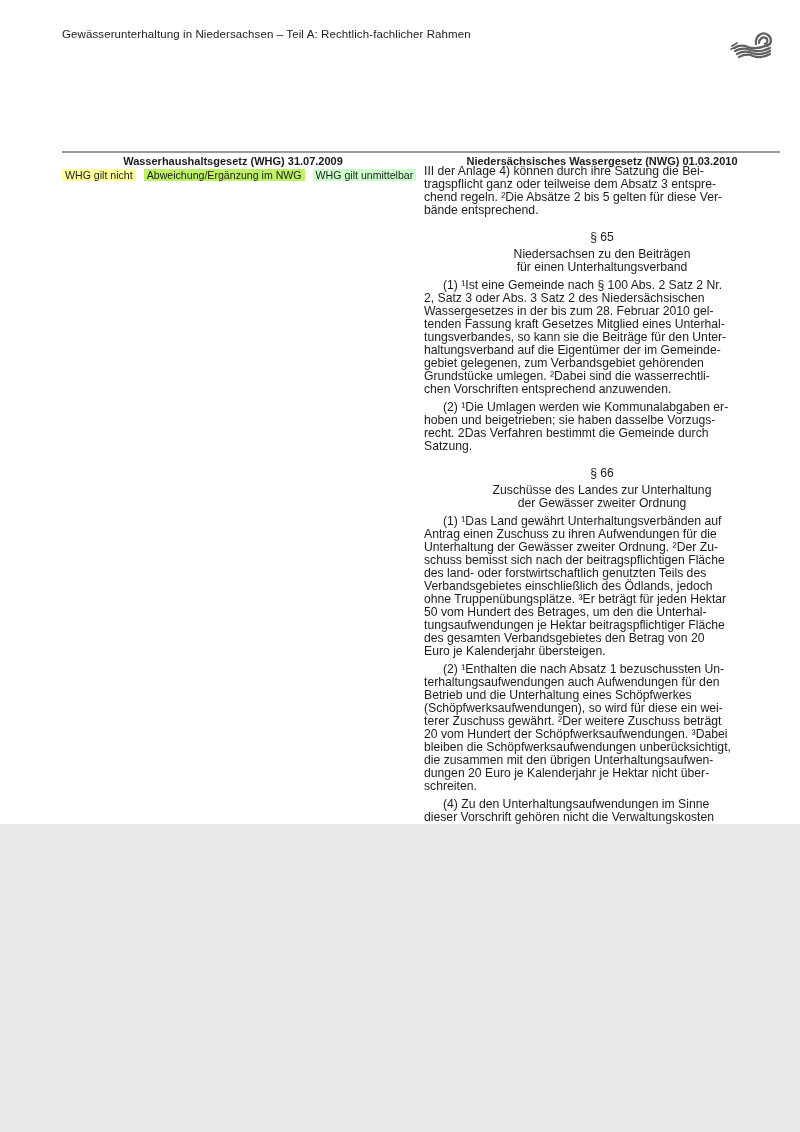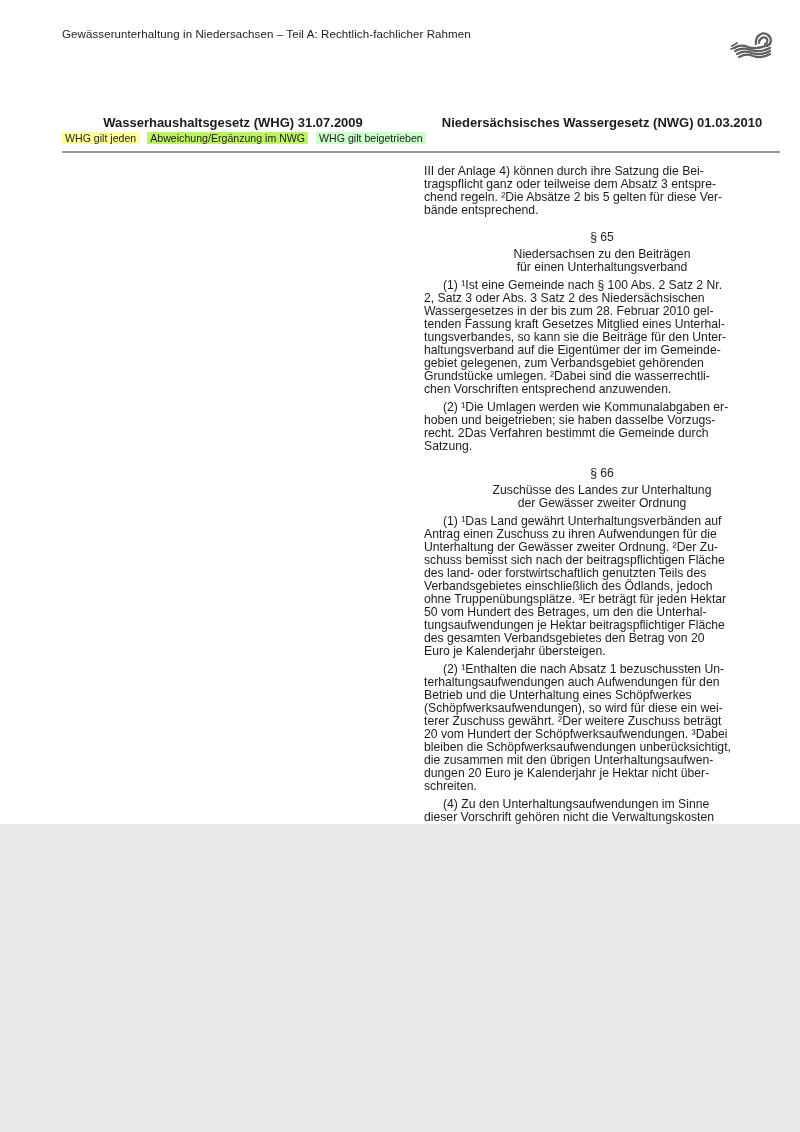"Wasserhaushaltsgesetz (WHG) 31.07.2009" .col-title { font-size: 13px -> 11px; margin-top: none -> 40px }
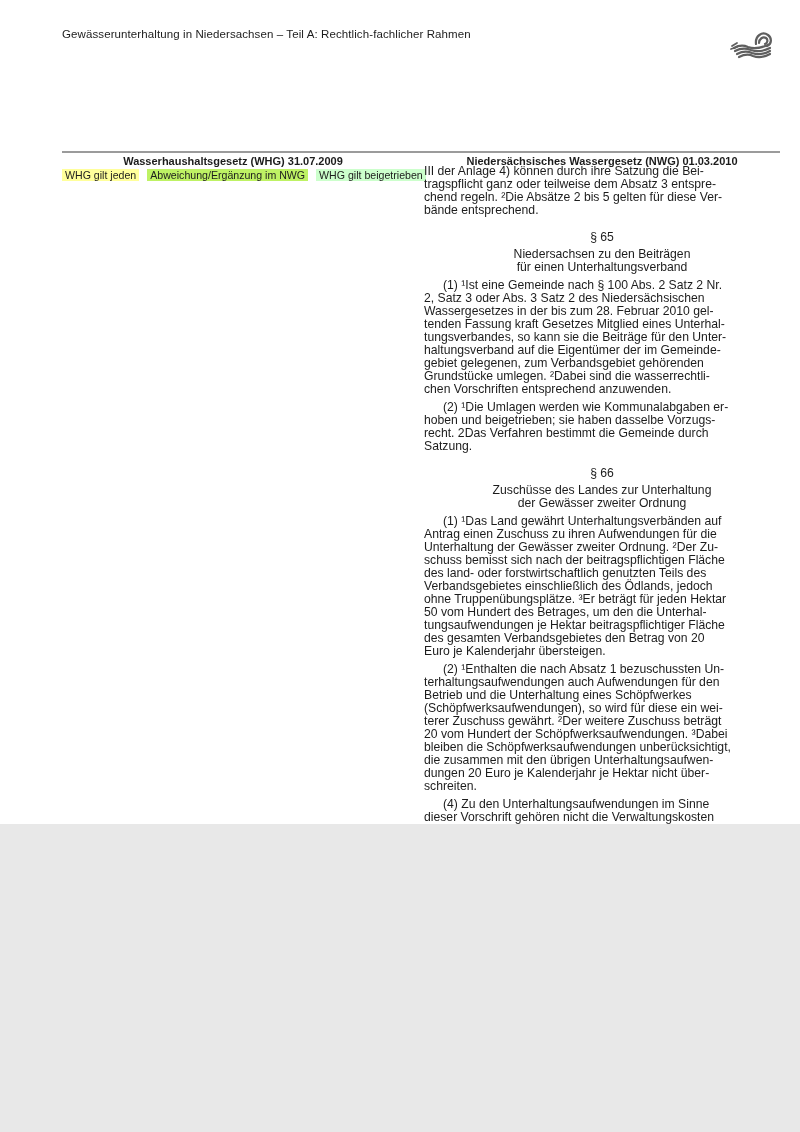"WHG gilt jeden" span.hl { text: jeden -> nicht }
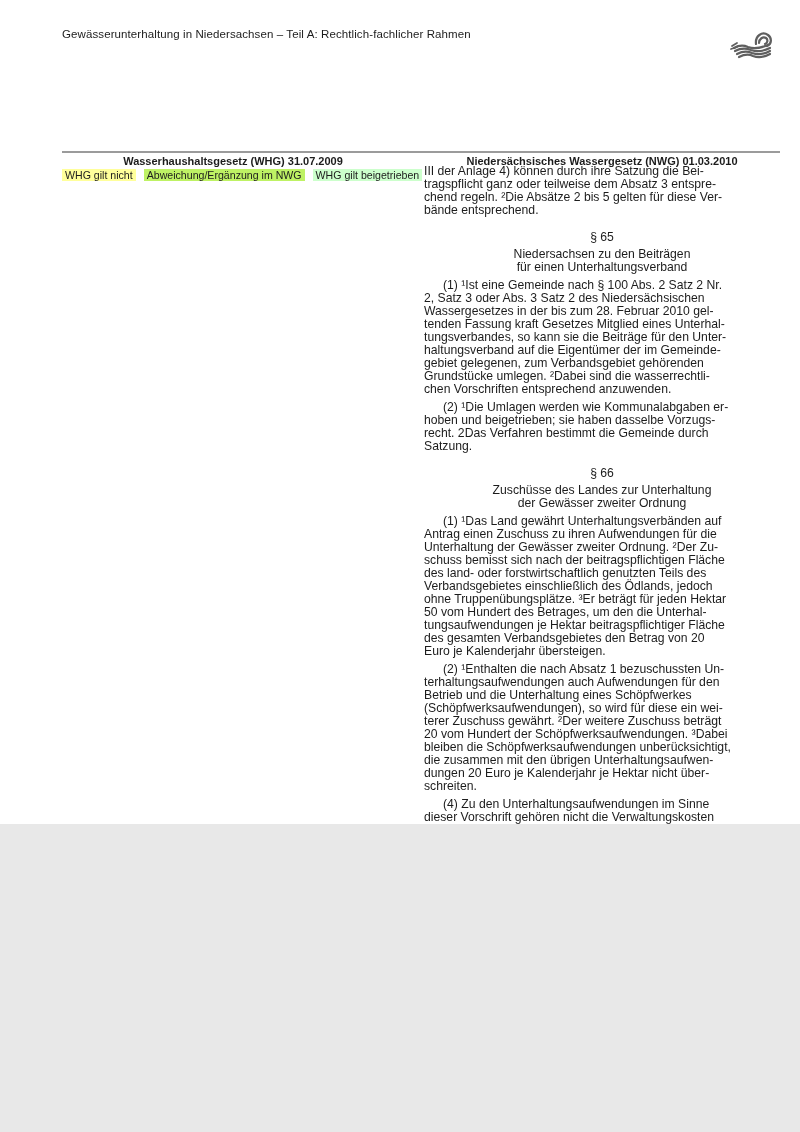"WHG gilt beigetrieben" span.hl { text: beigetrieben -> unmittelbar }
